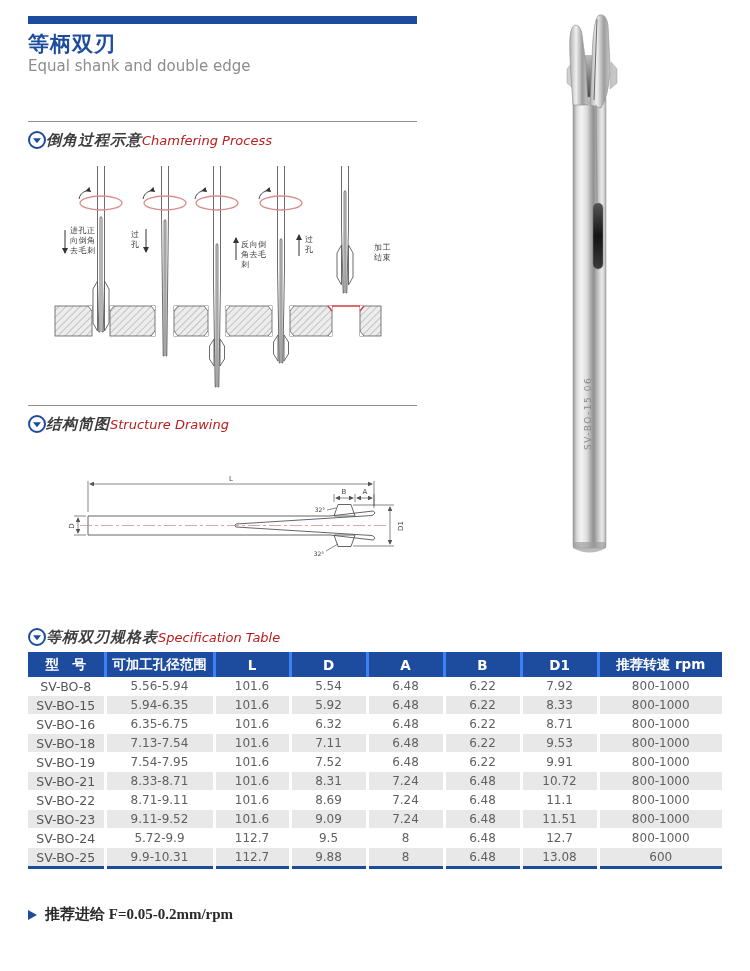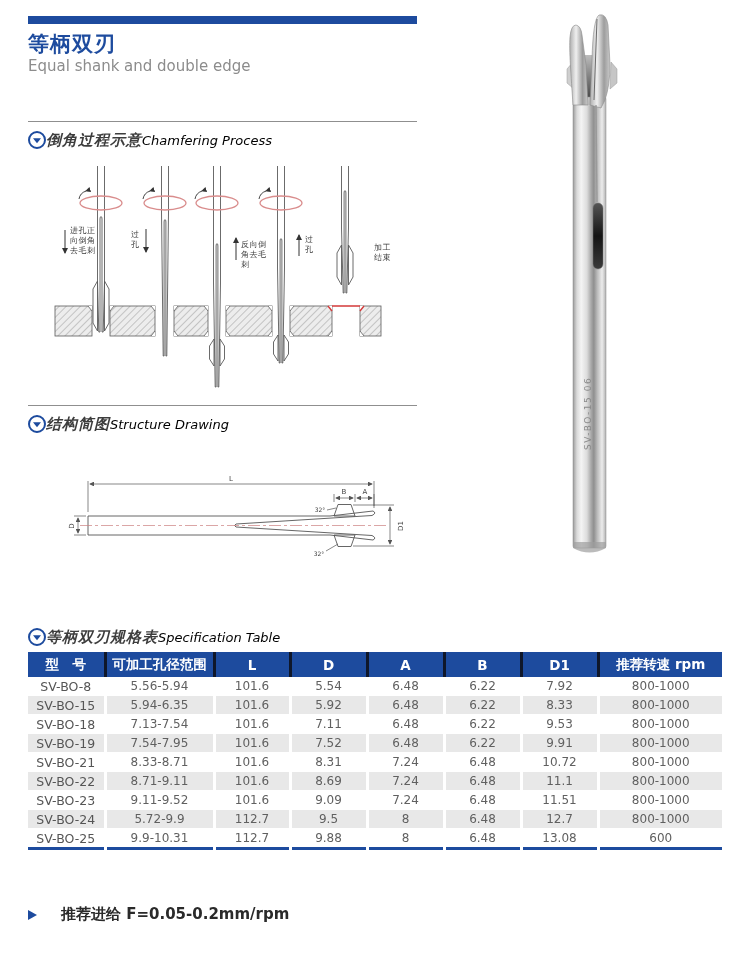"Chamfering Process" .sec-en { color: #000000 -> #b91c1c }
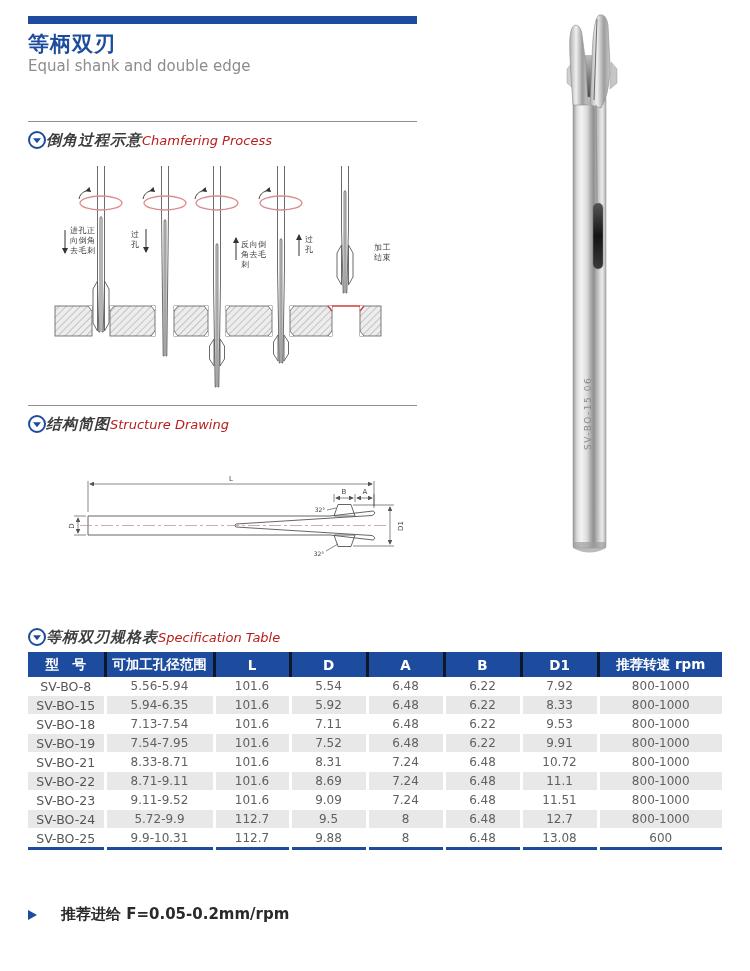"型 号" th { border-right: 3px solid #0f172a -> 3px solid #3b82f6 }
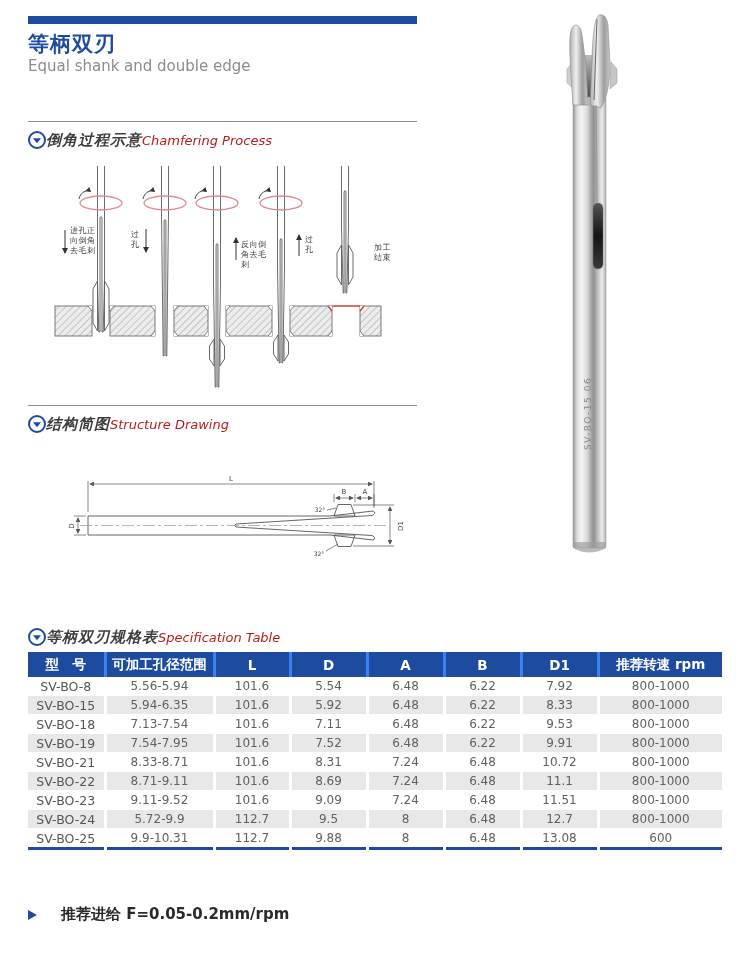"SV-BO-16" tr { html: none -> <tr> <td>SV-BO-16</td> <td>6.35-6.75</td> <td>101.6</td> <td>6.32</td> <td>6.48</td> <td>6.22</td> <td>8.71</td> <td>800-1000</td> </tr> }
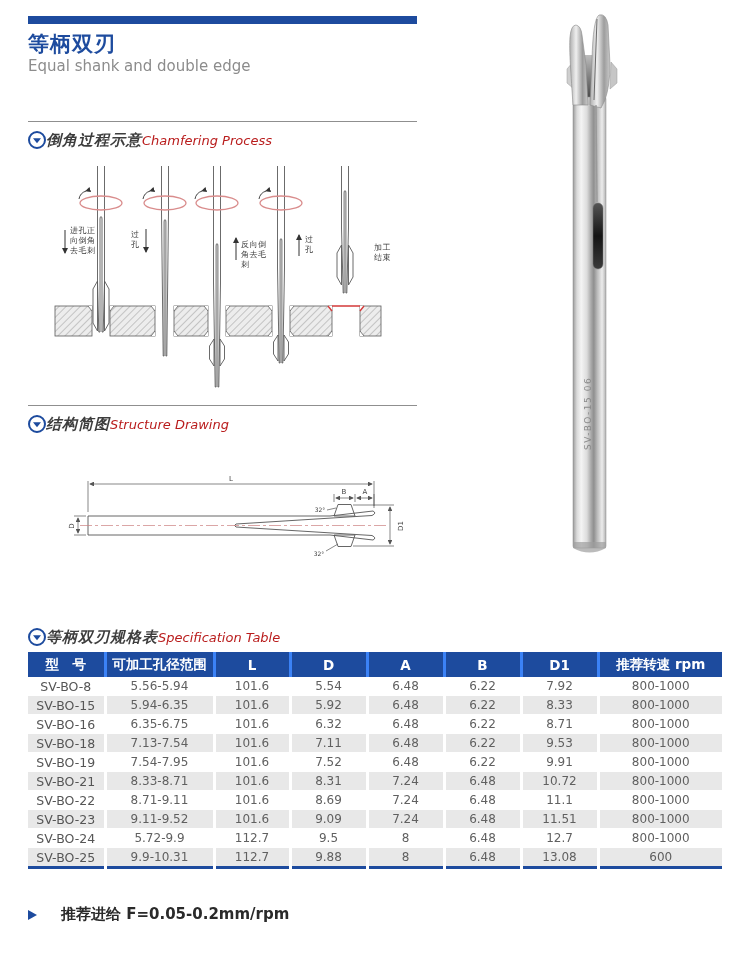"推荐进给 F=0.05-0.2mm/rpm" .footer { font-family: none -> Liberation Serif, serif; gap: 24px -> 8px }
